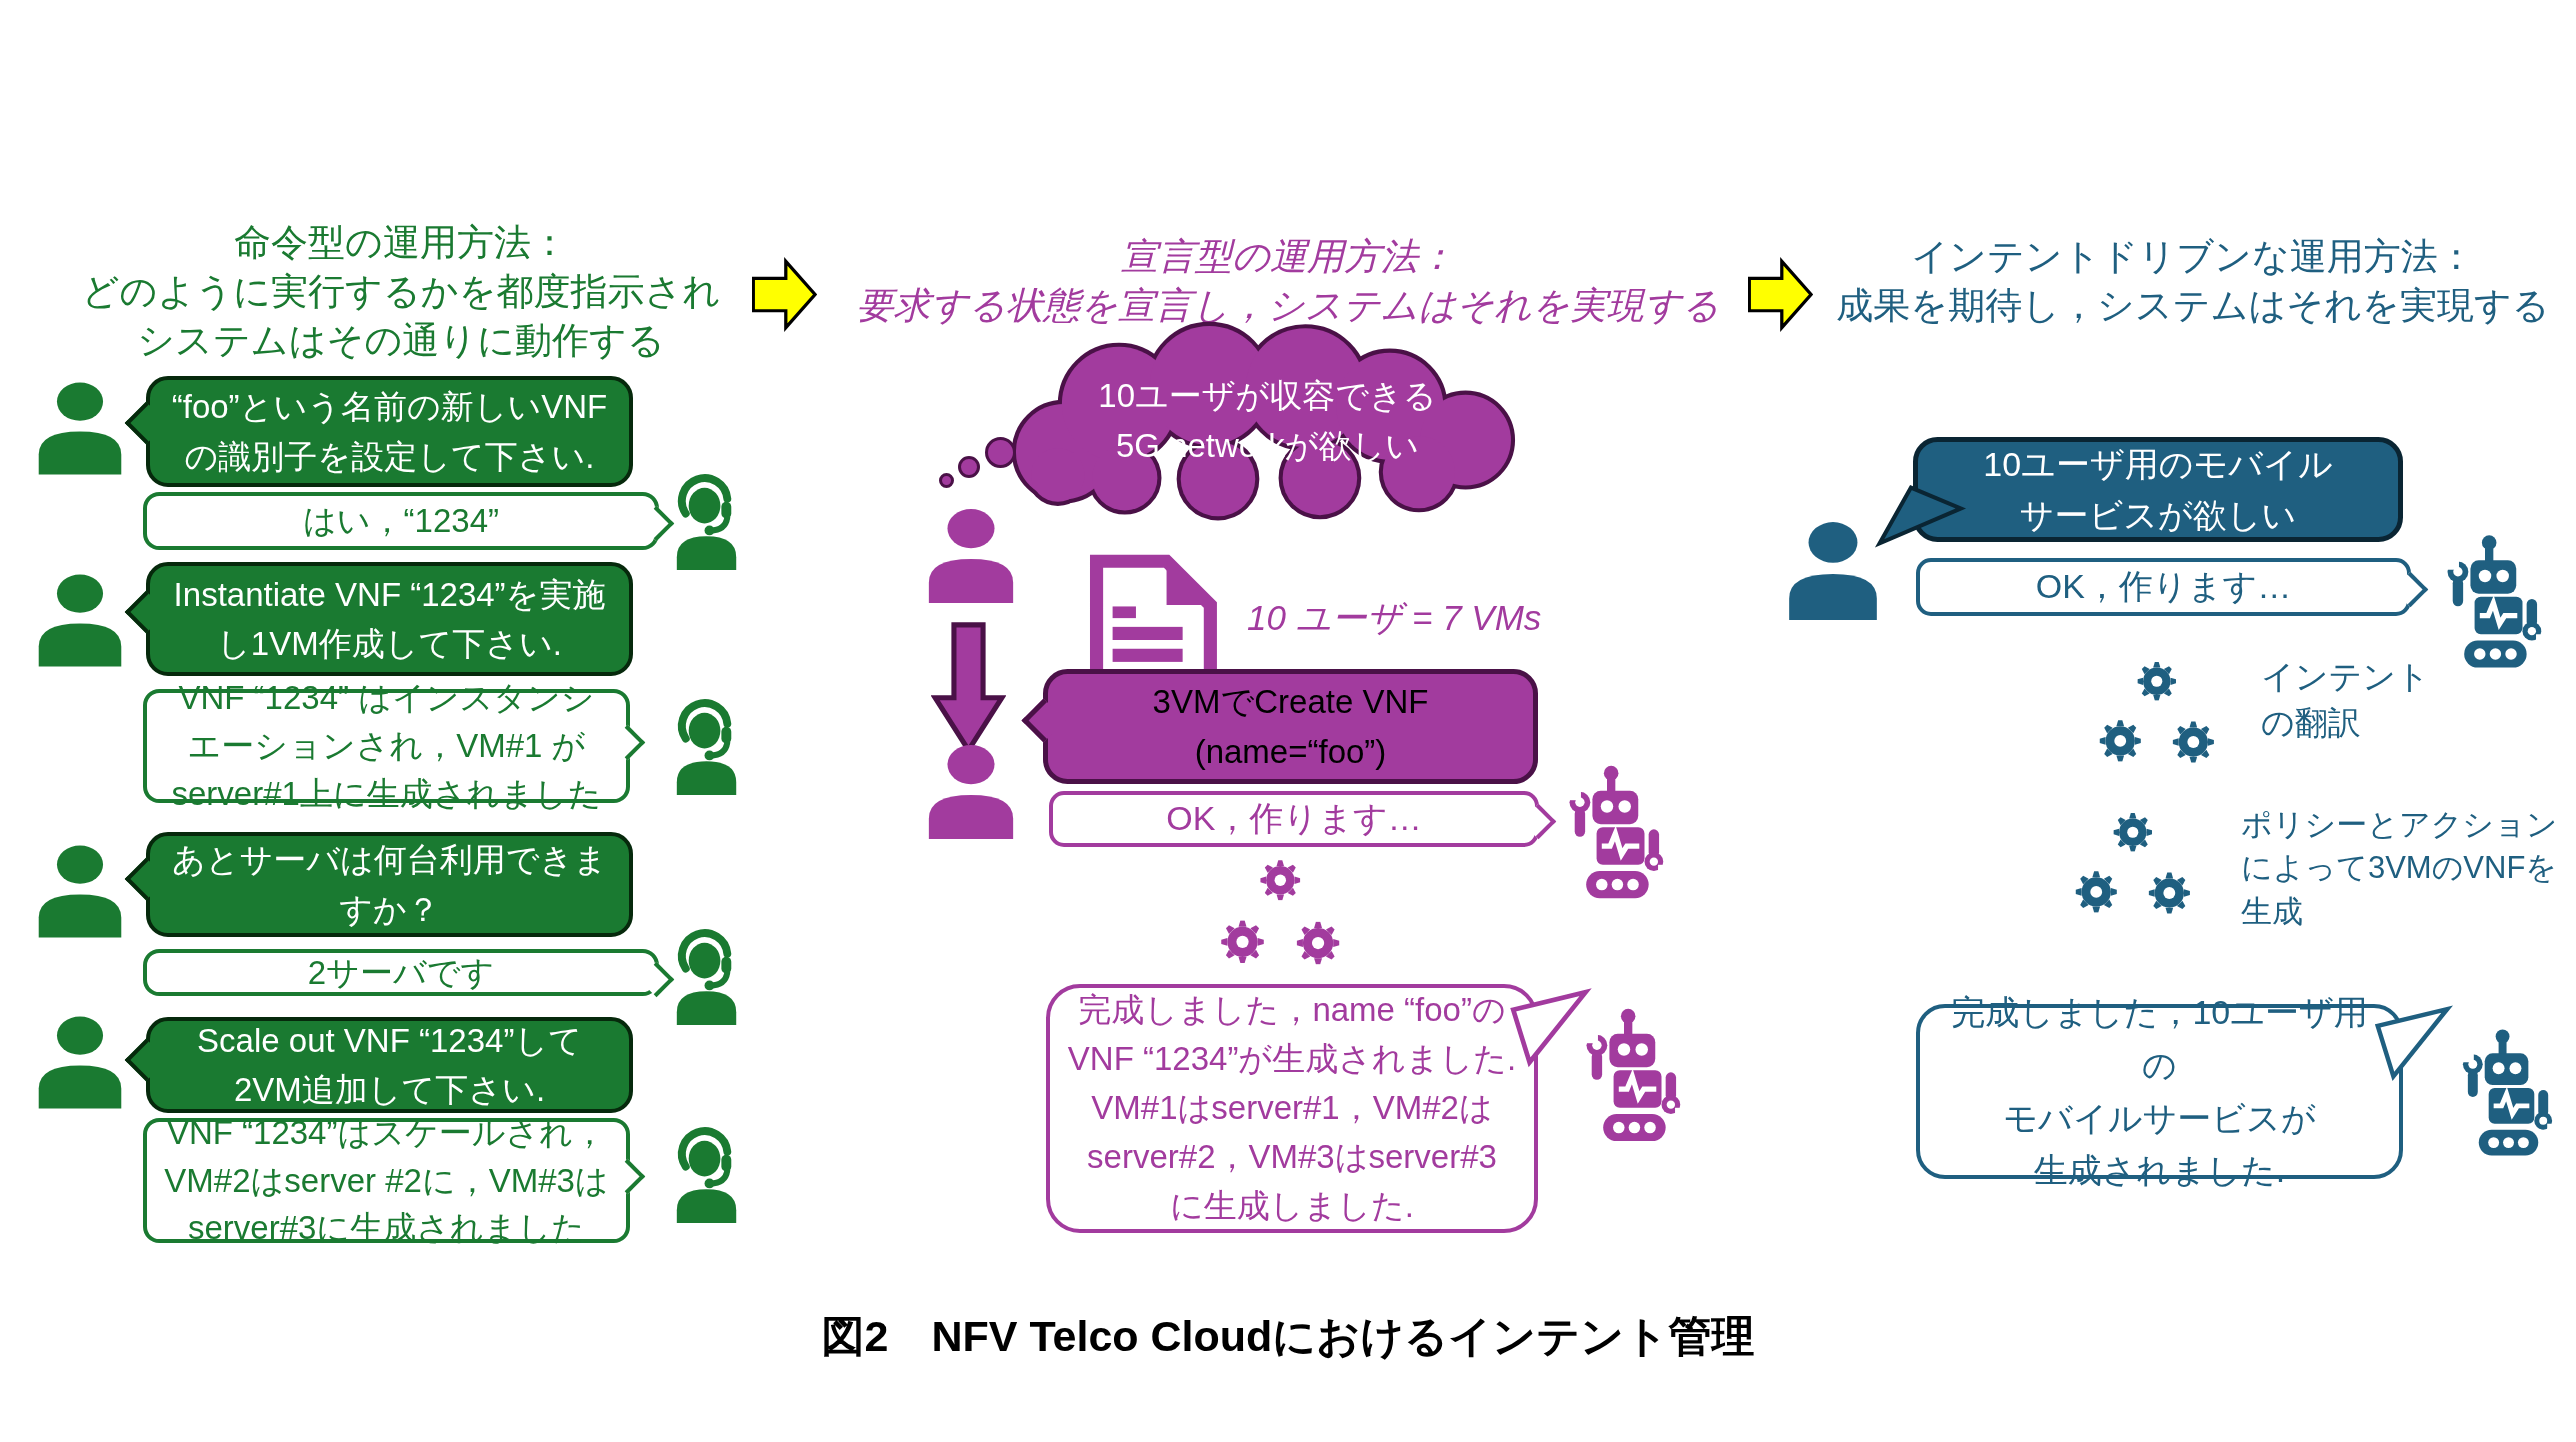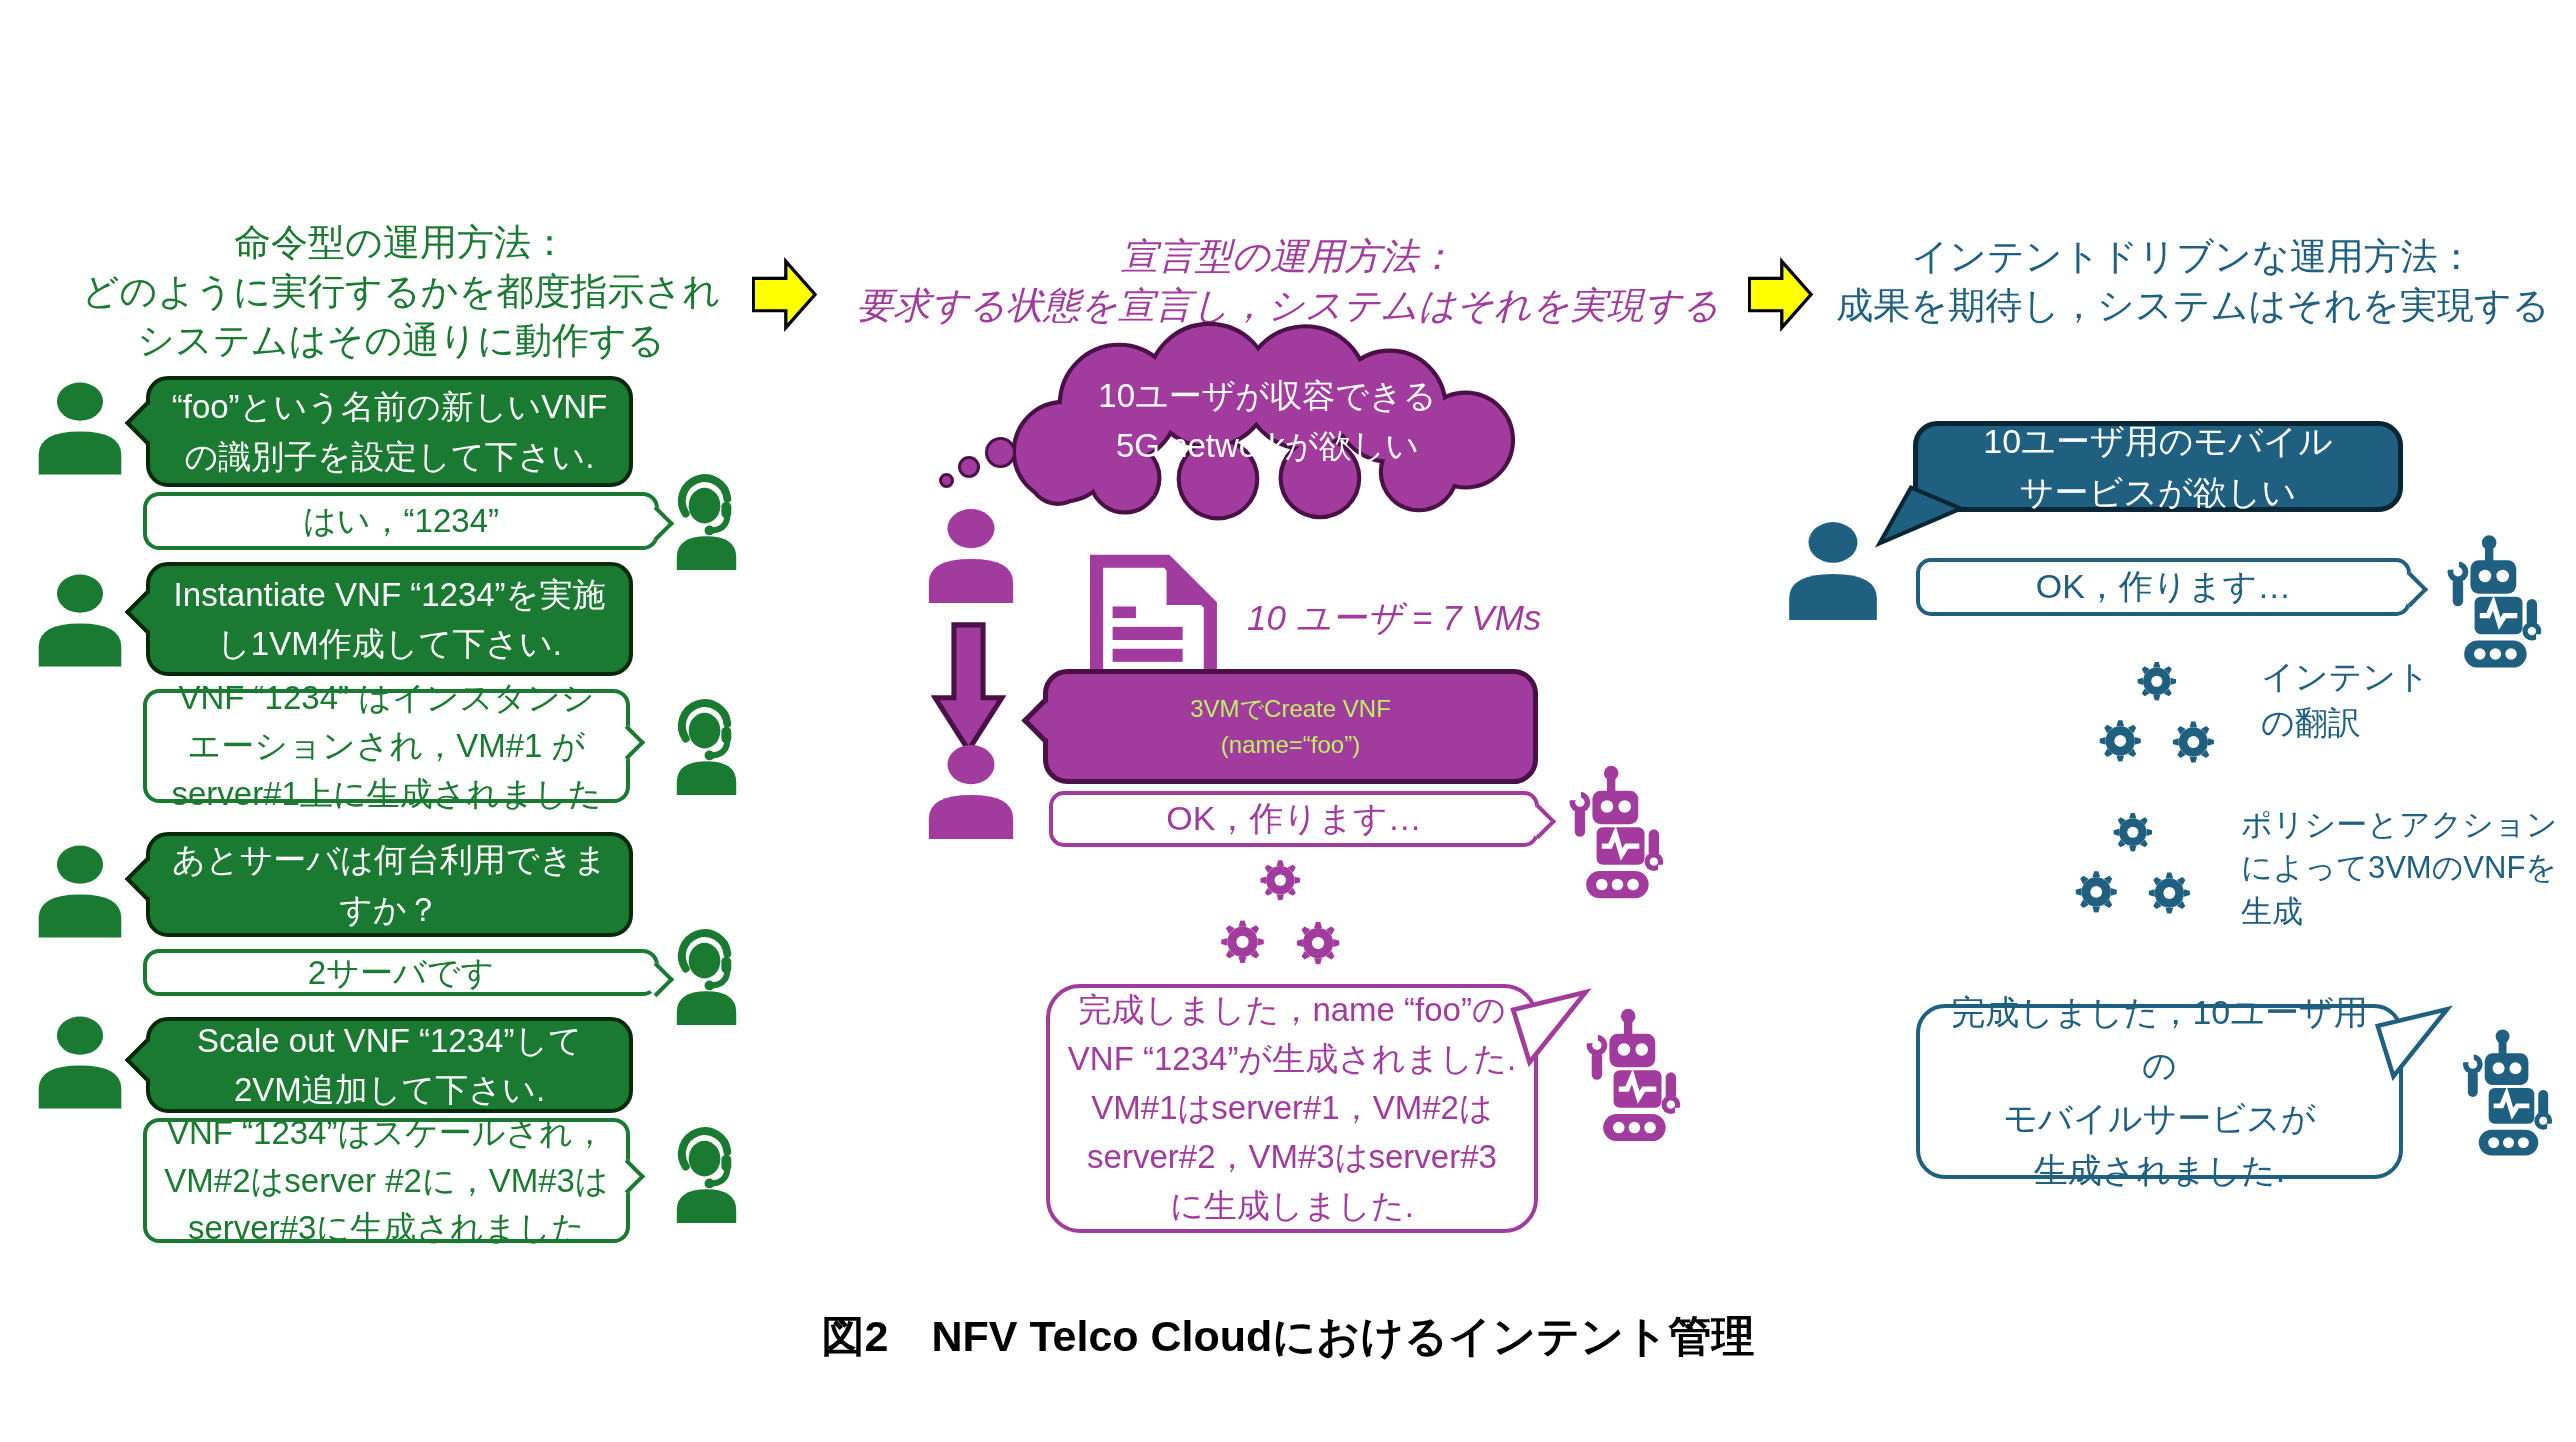"10ユーザ用のモバイル" div.bubble { height: 91px -> 105px; top: 421px -> 437px }
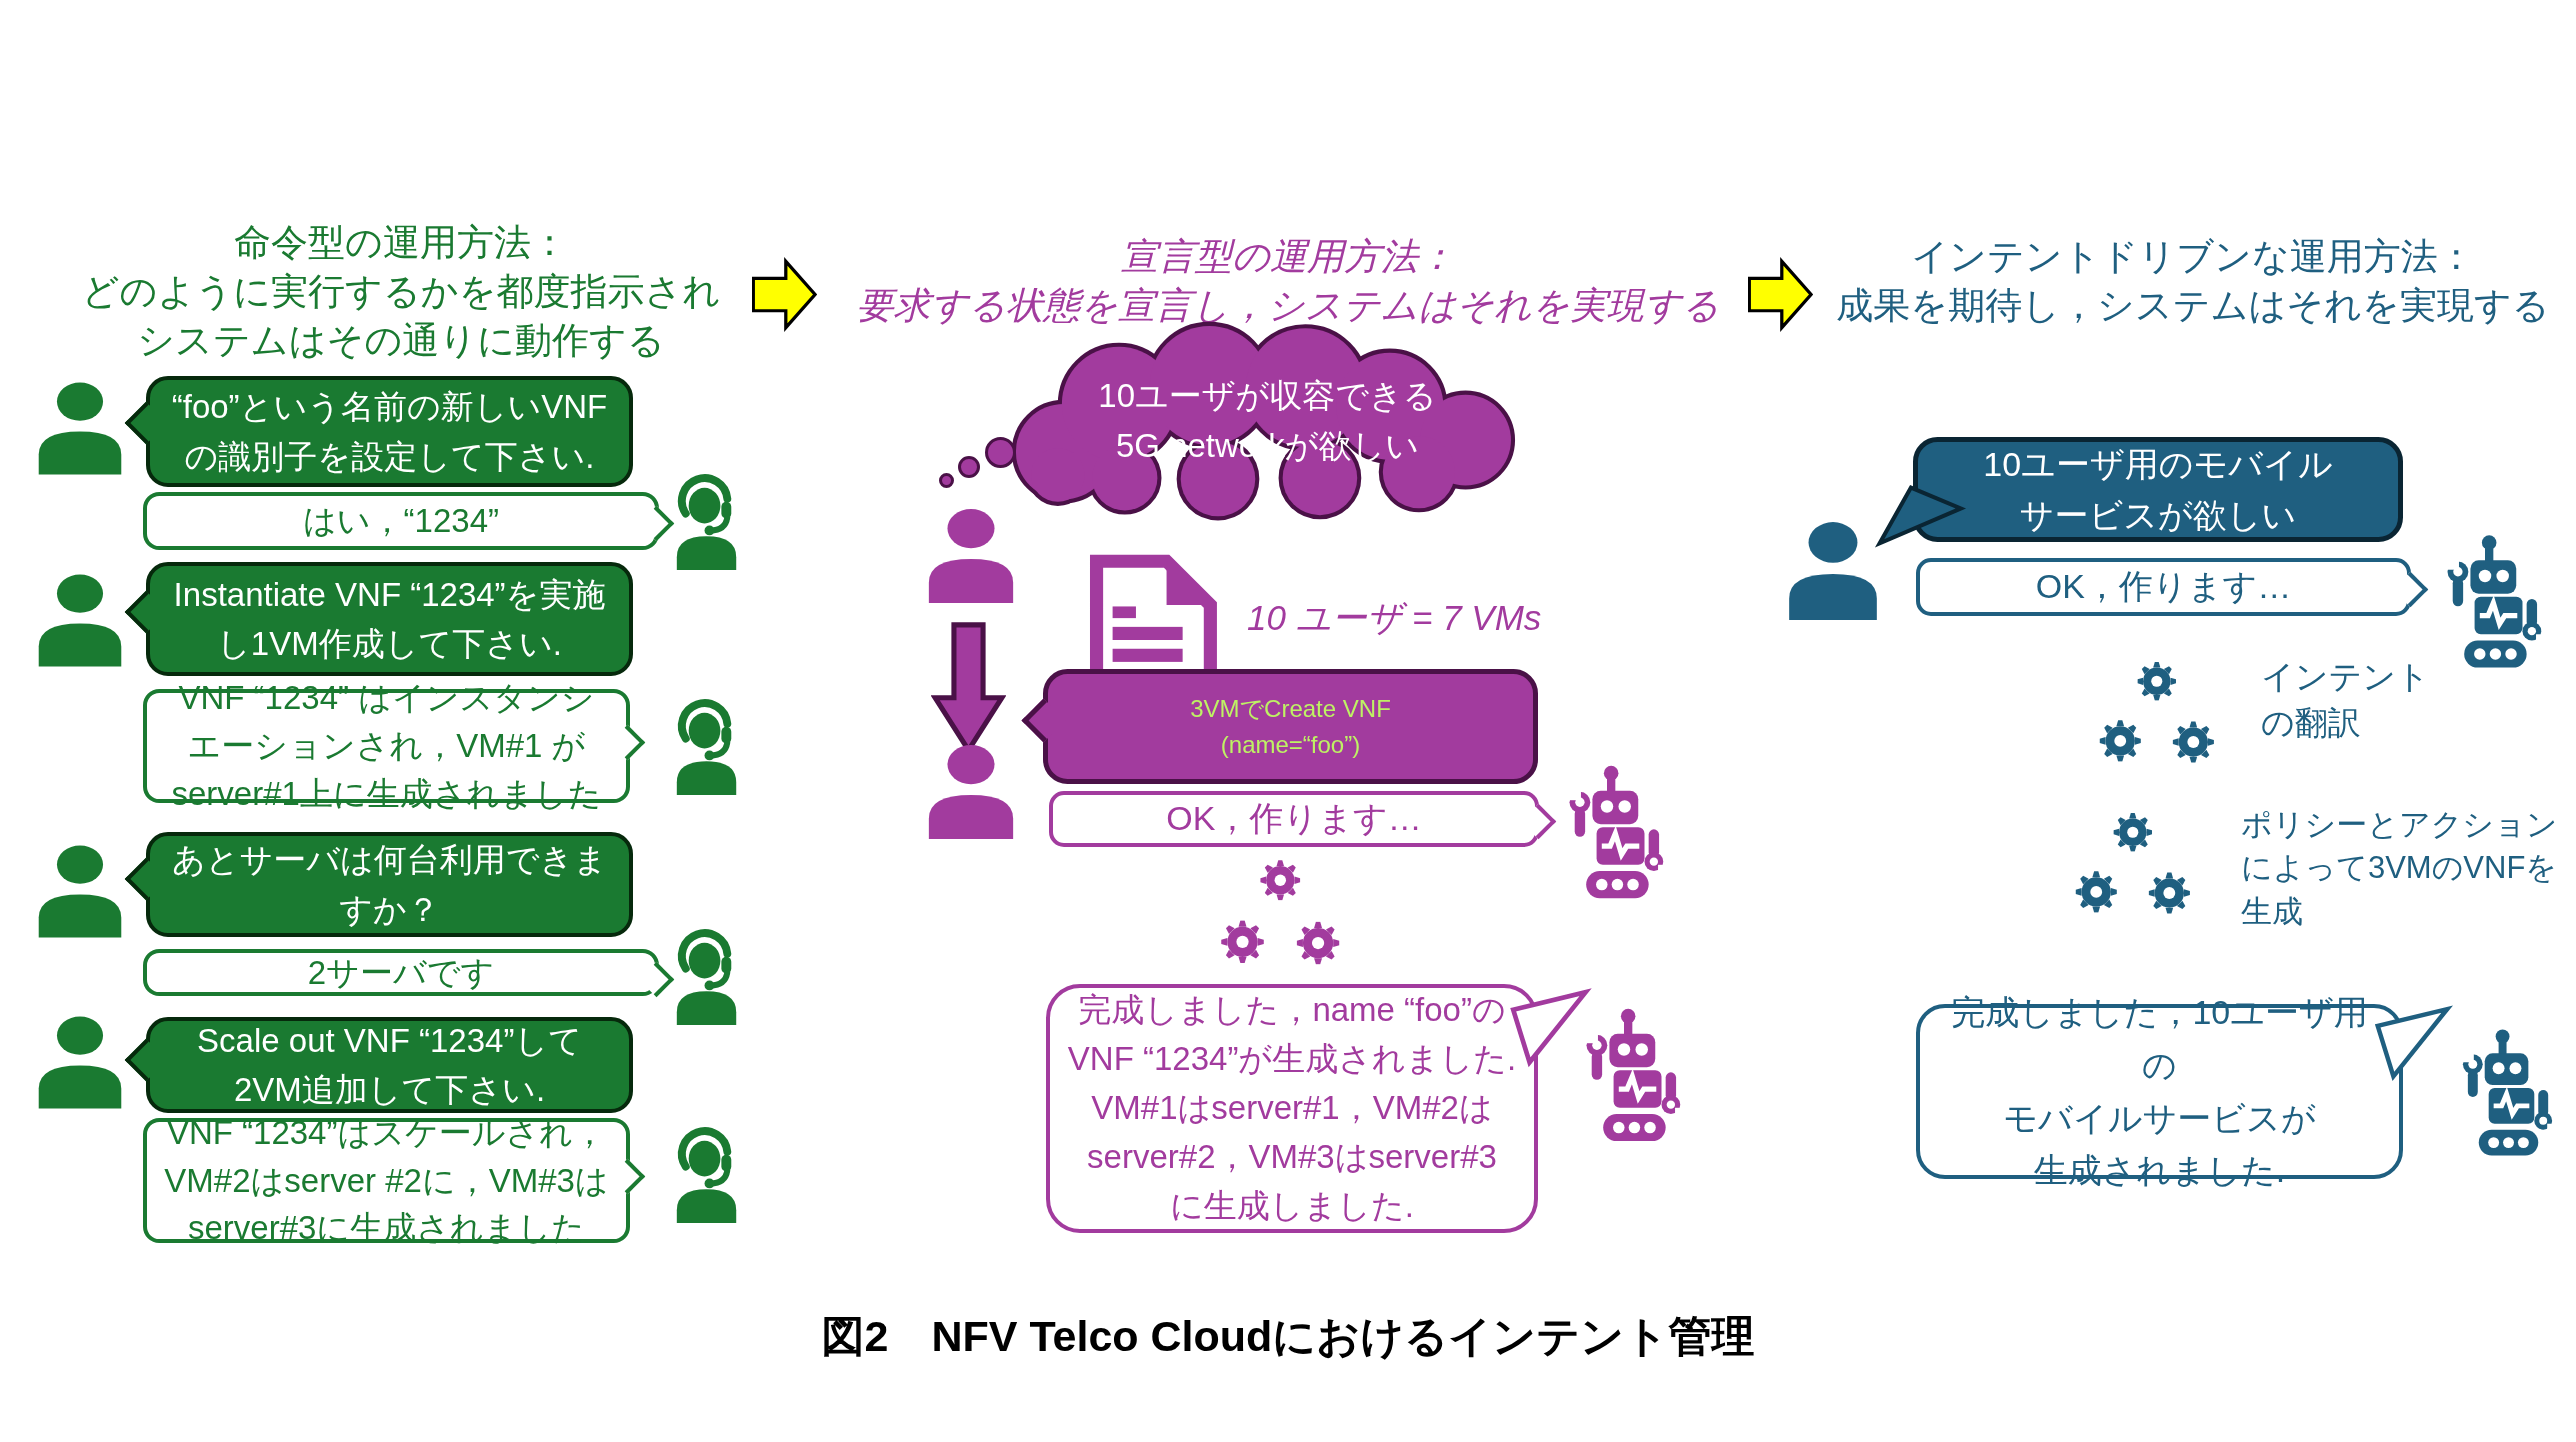"3VMでCreate VNF" .b-purple { color: #bef264 -> #000000; font-size: 24px -> 33px }
